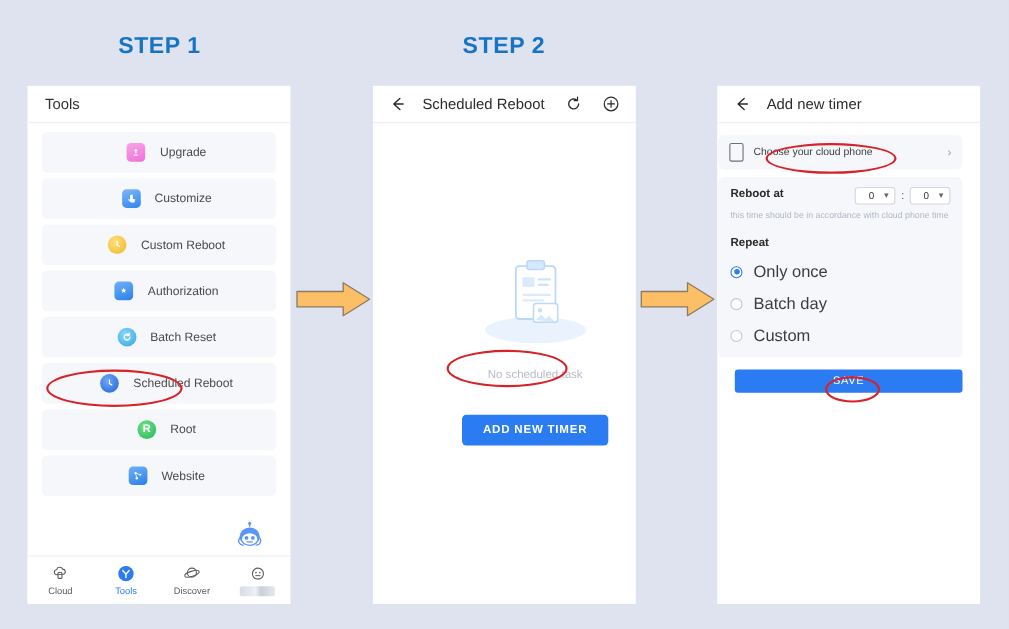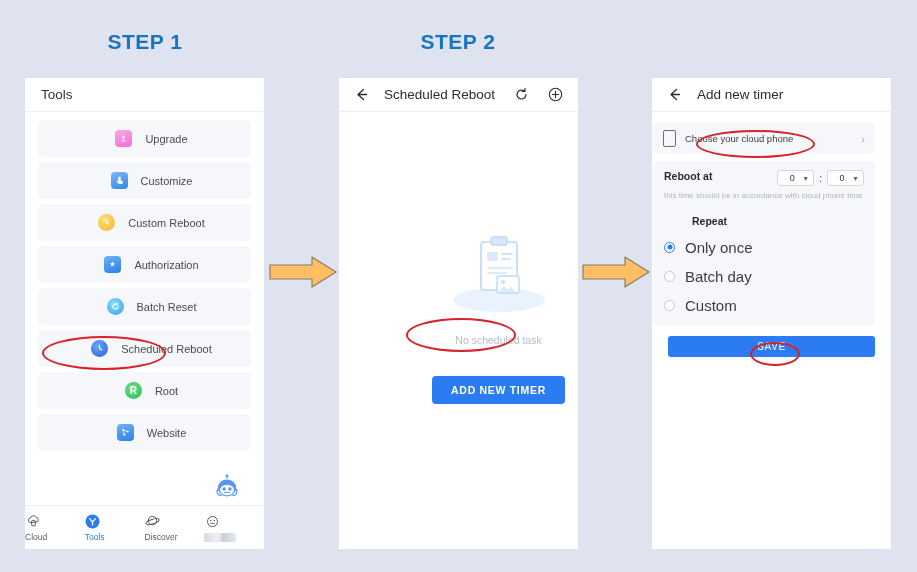"Repeat" .repeat-title { margin-left: 28px -> none }
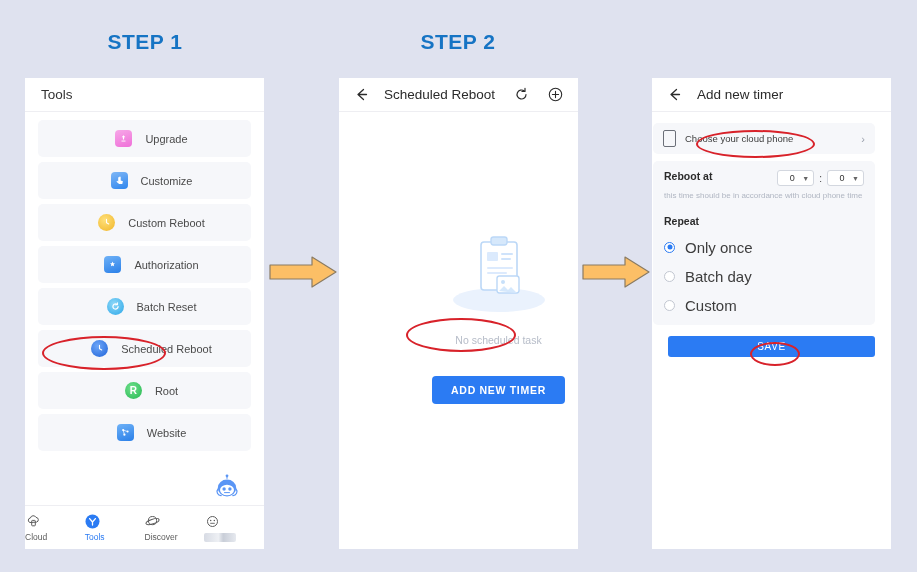"No scheduled task" .empty-wrap { left: 16px -> 4px }
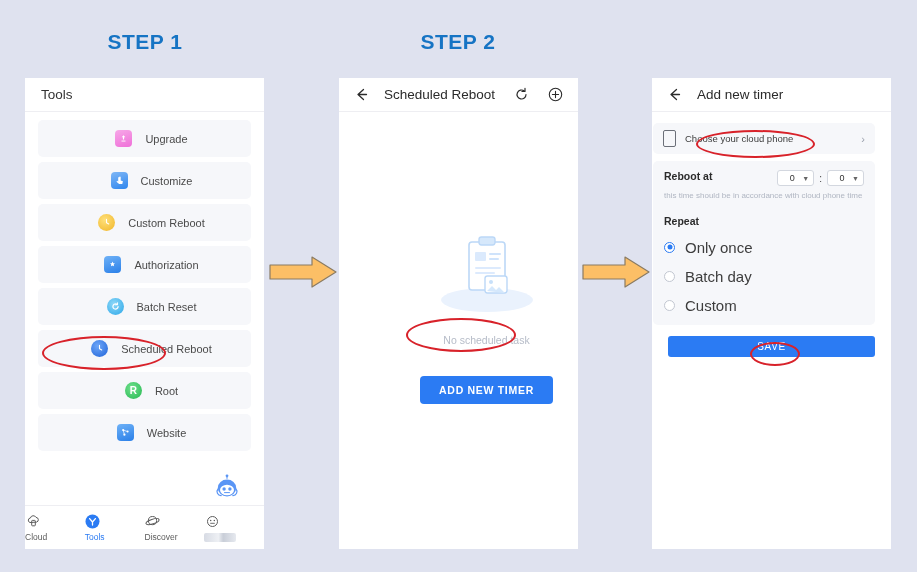"Cloud" .tab { align-items: flex-start -> center }
